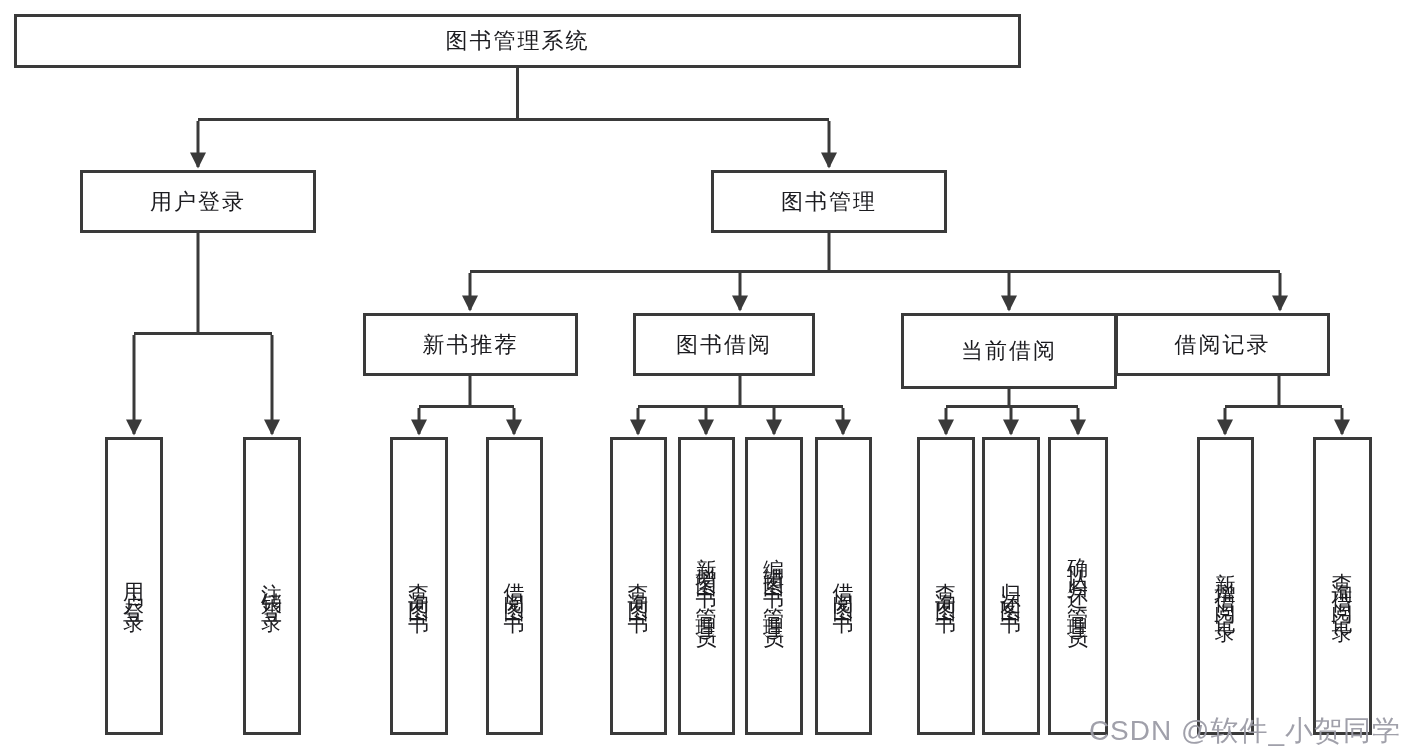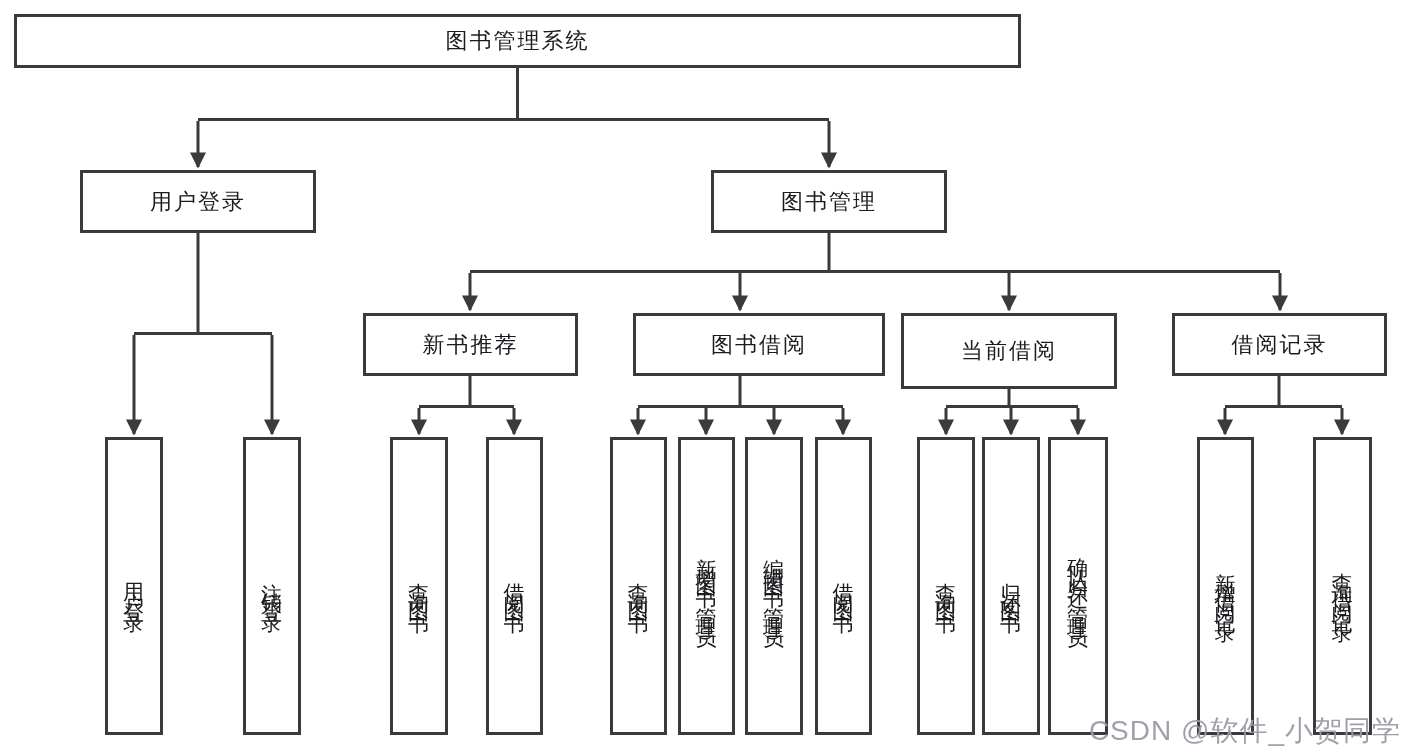"图书借阅" div.node { width: 252px -> 182px }
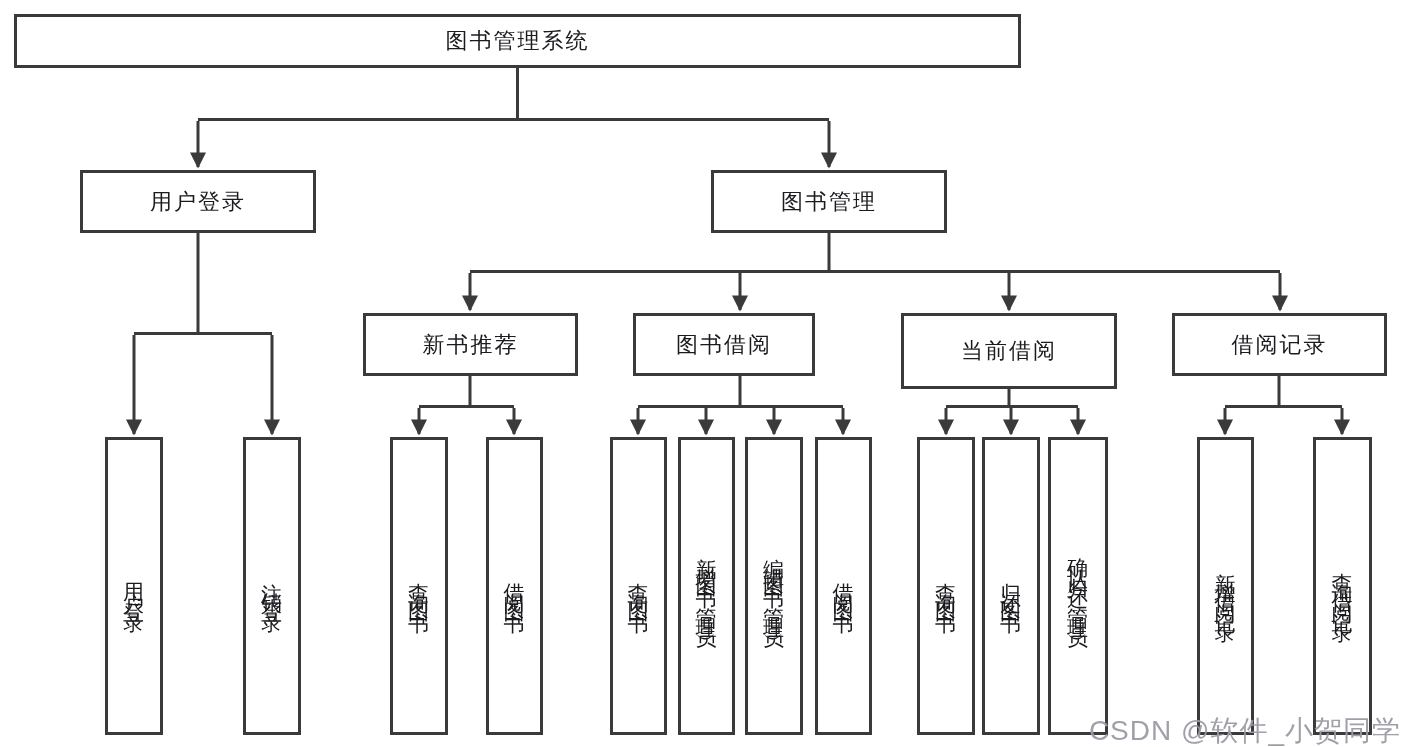"借阅记录" div.node { left: 1172px -> 1115px }
